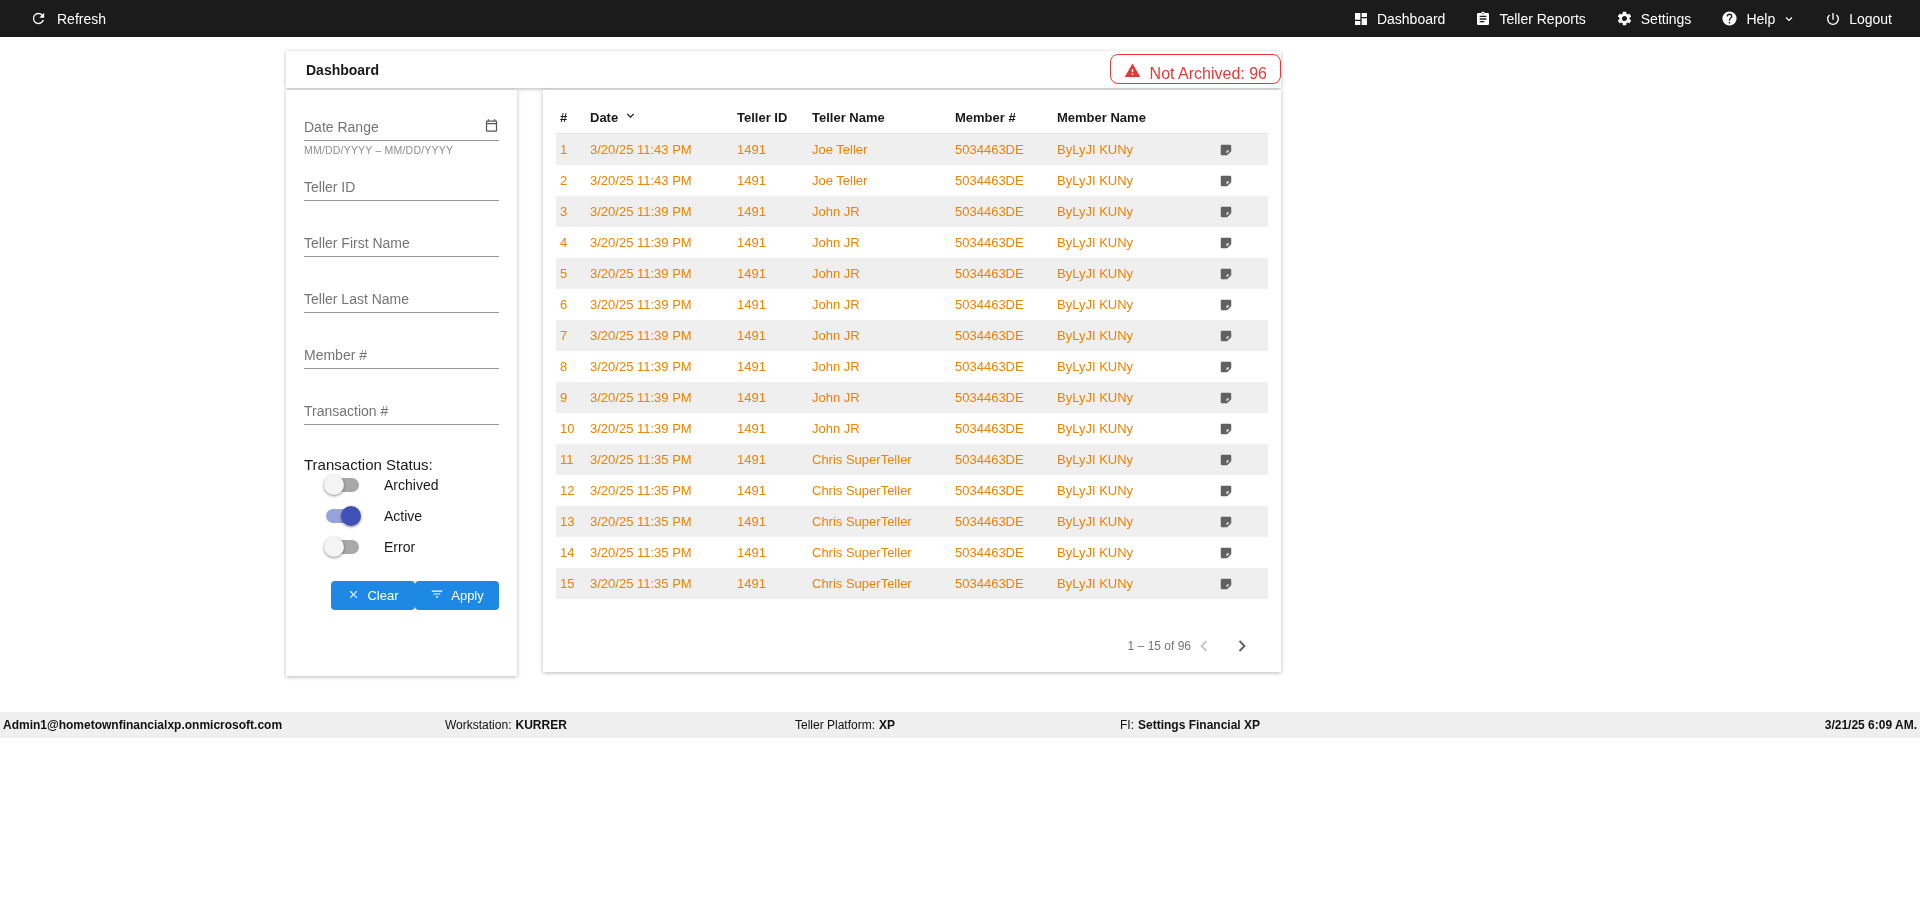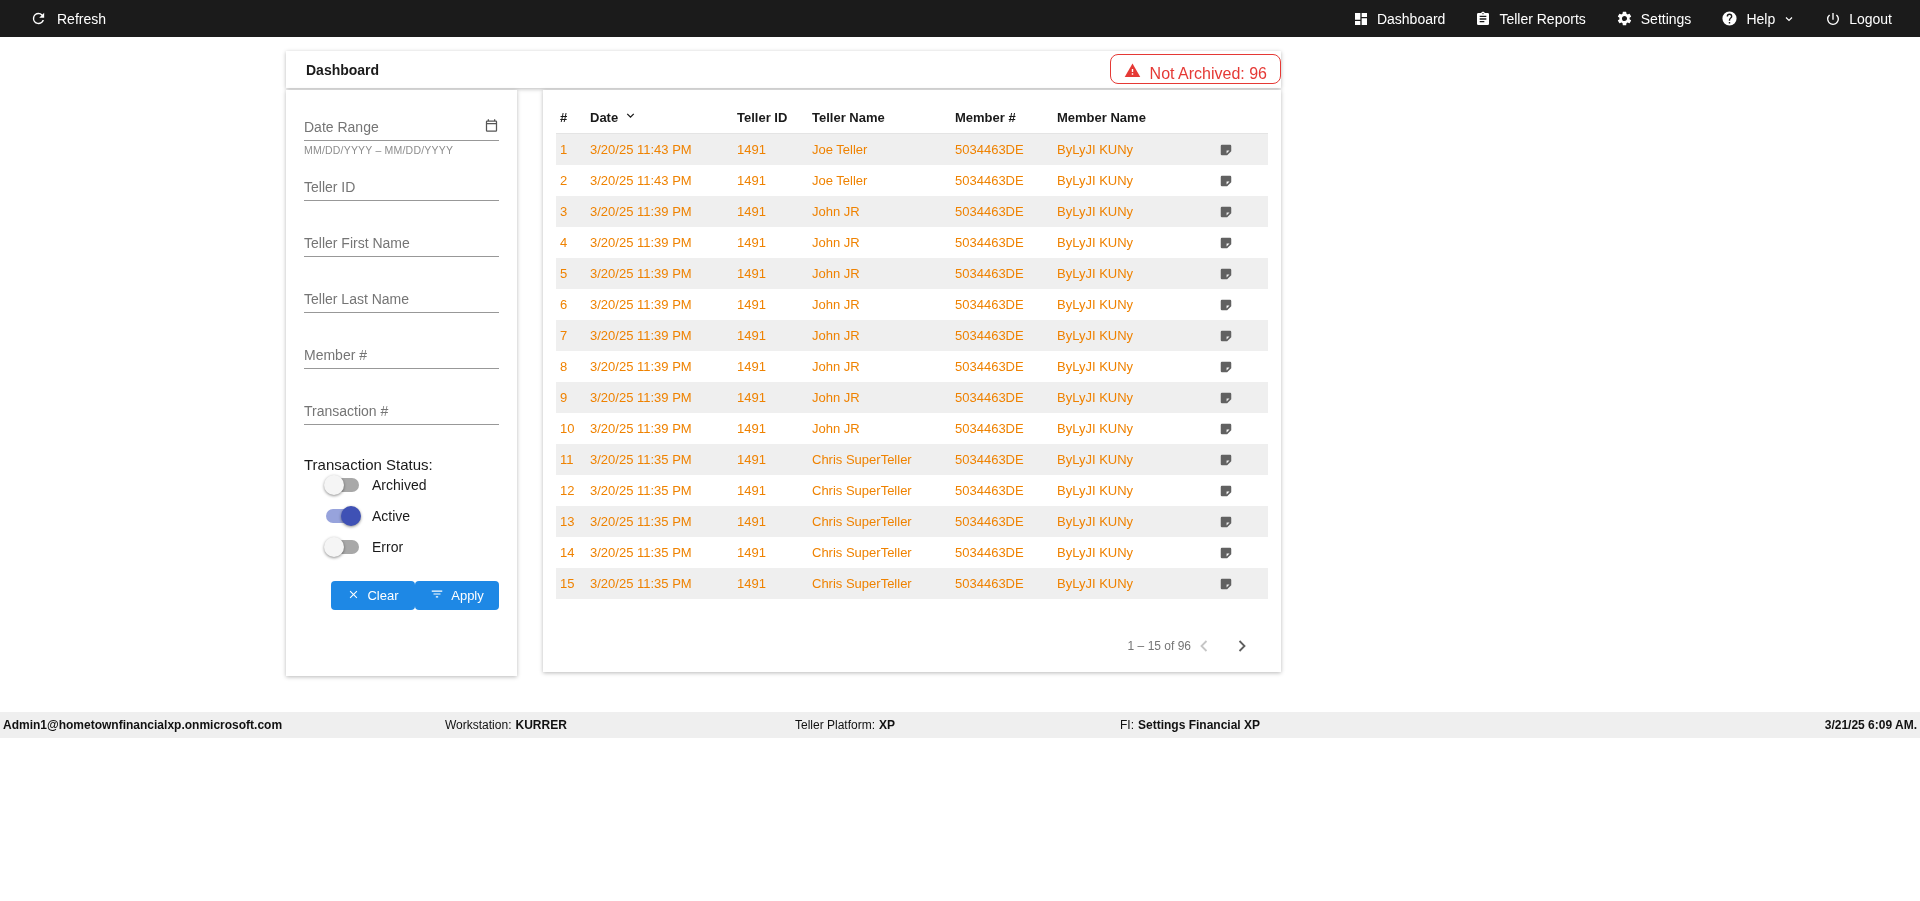"Archived" .toggle-row { gap: 13px -> 25px }
